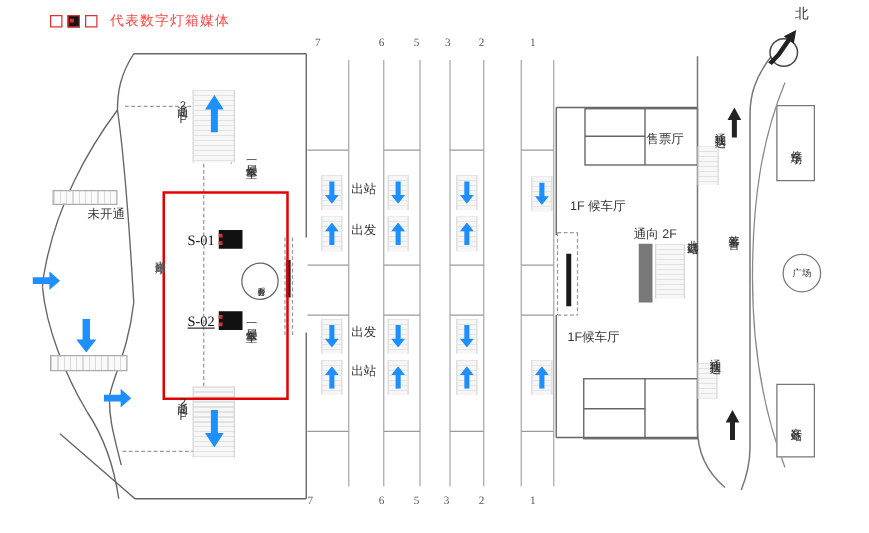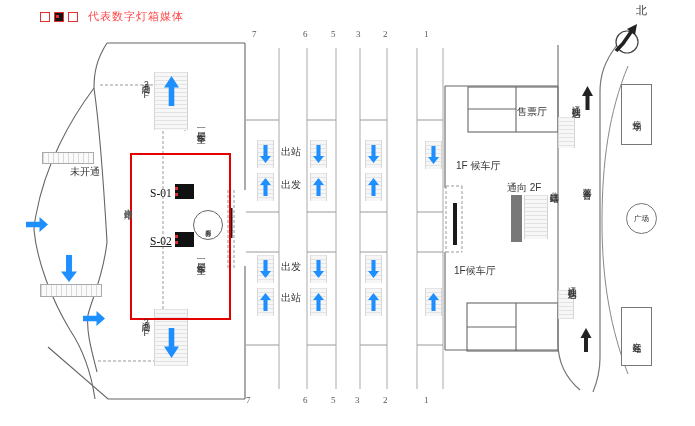"S-02" div.s-row { top: 232px -> 249px }
